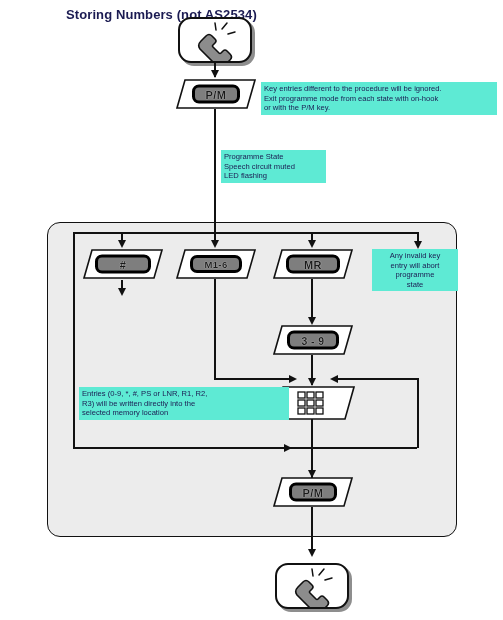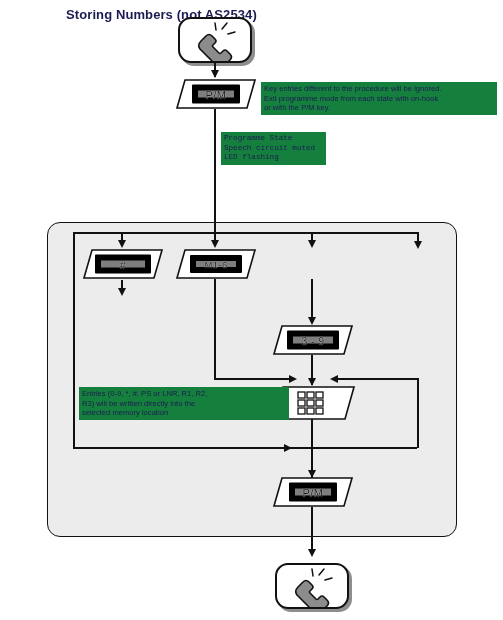"P/M" .par .btn { border: 6px solid #000000 -> 3px solid #000000; border-radius: 1px -> 7px; font-weight: normal -> bold }
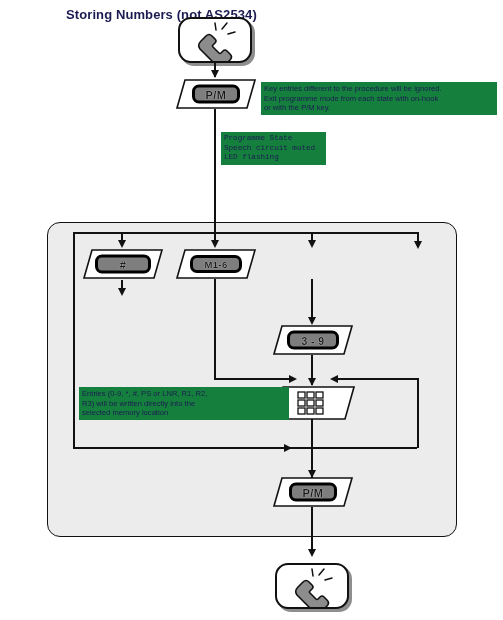"Key entries different to the" .note { background: #15803d -> #5eead4 }
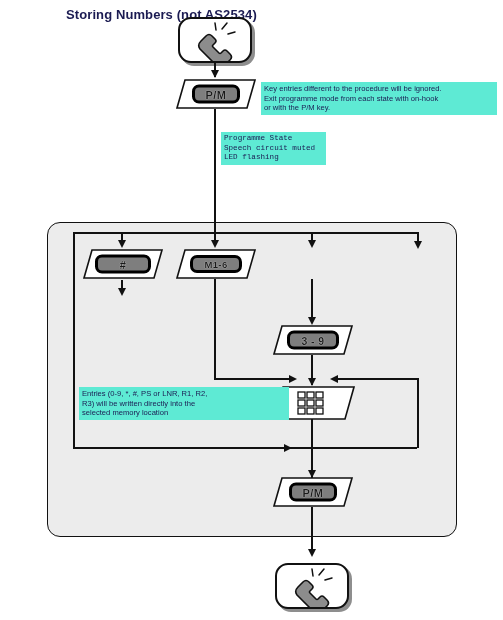"Programme State" div.note { font-family: Liberation Mono, monospace -> none; top: 132px -> 150px }
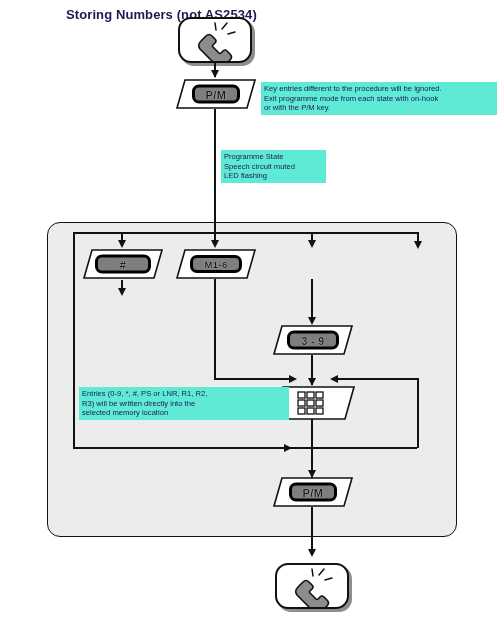"Any invalid key" div.note { html: none -> <div>Any invalid key entry will abort programme state</div> }
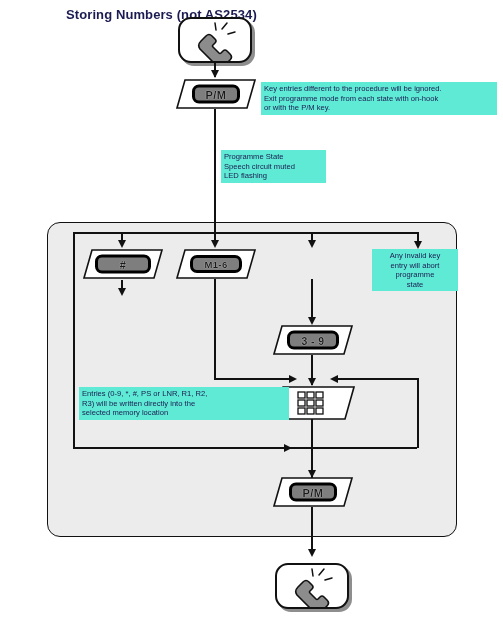"MR" div.par { html: none -> <div> <svg> <polygon></polygon> </svg> <div>MR</div> </div> }
